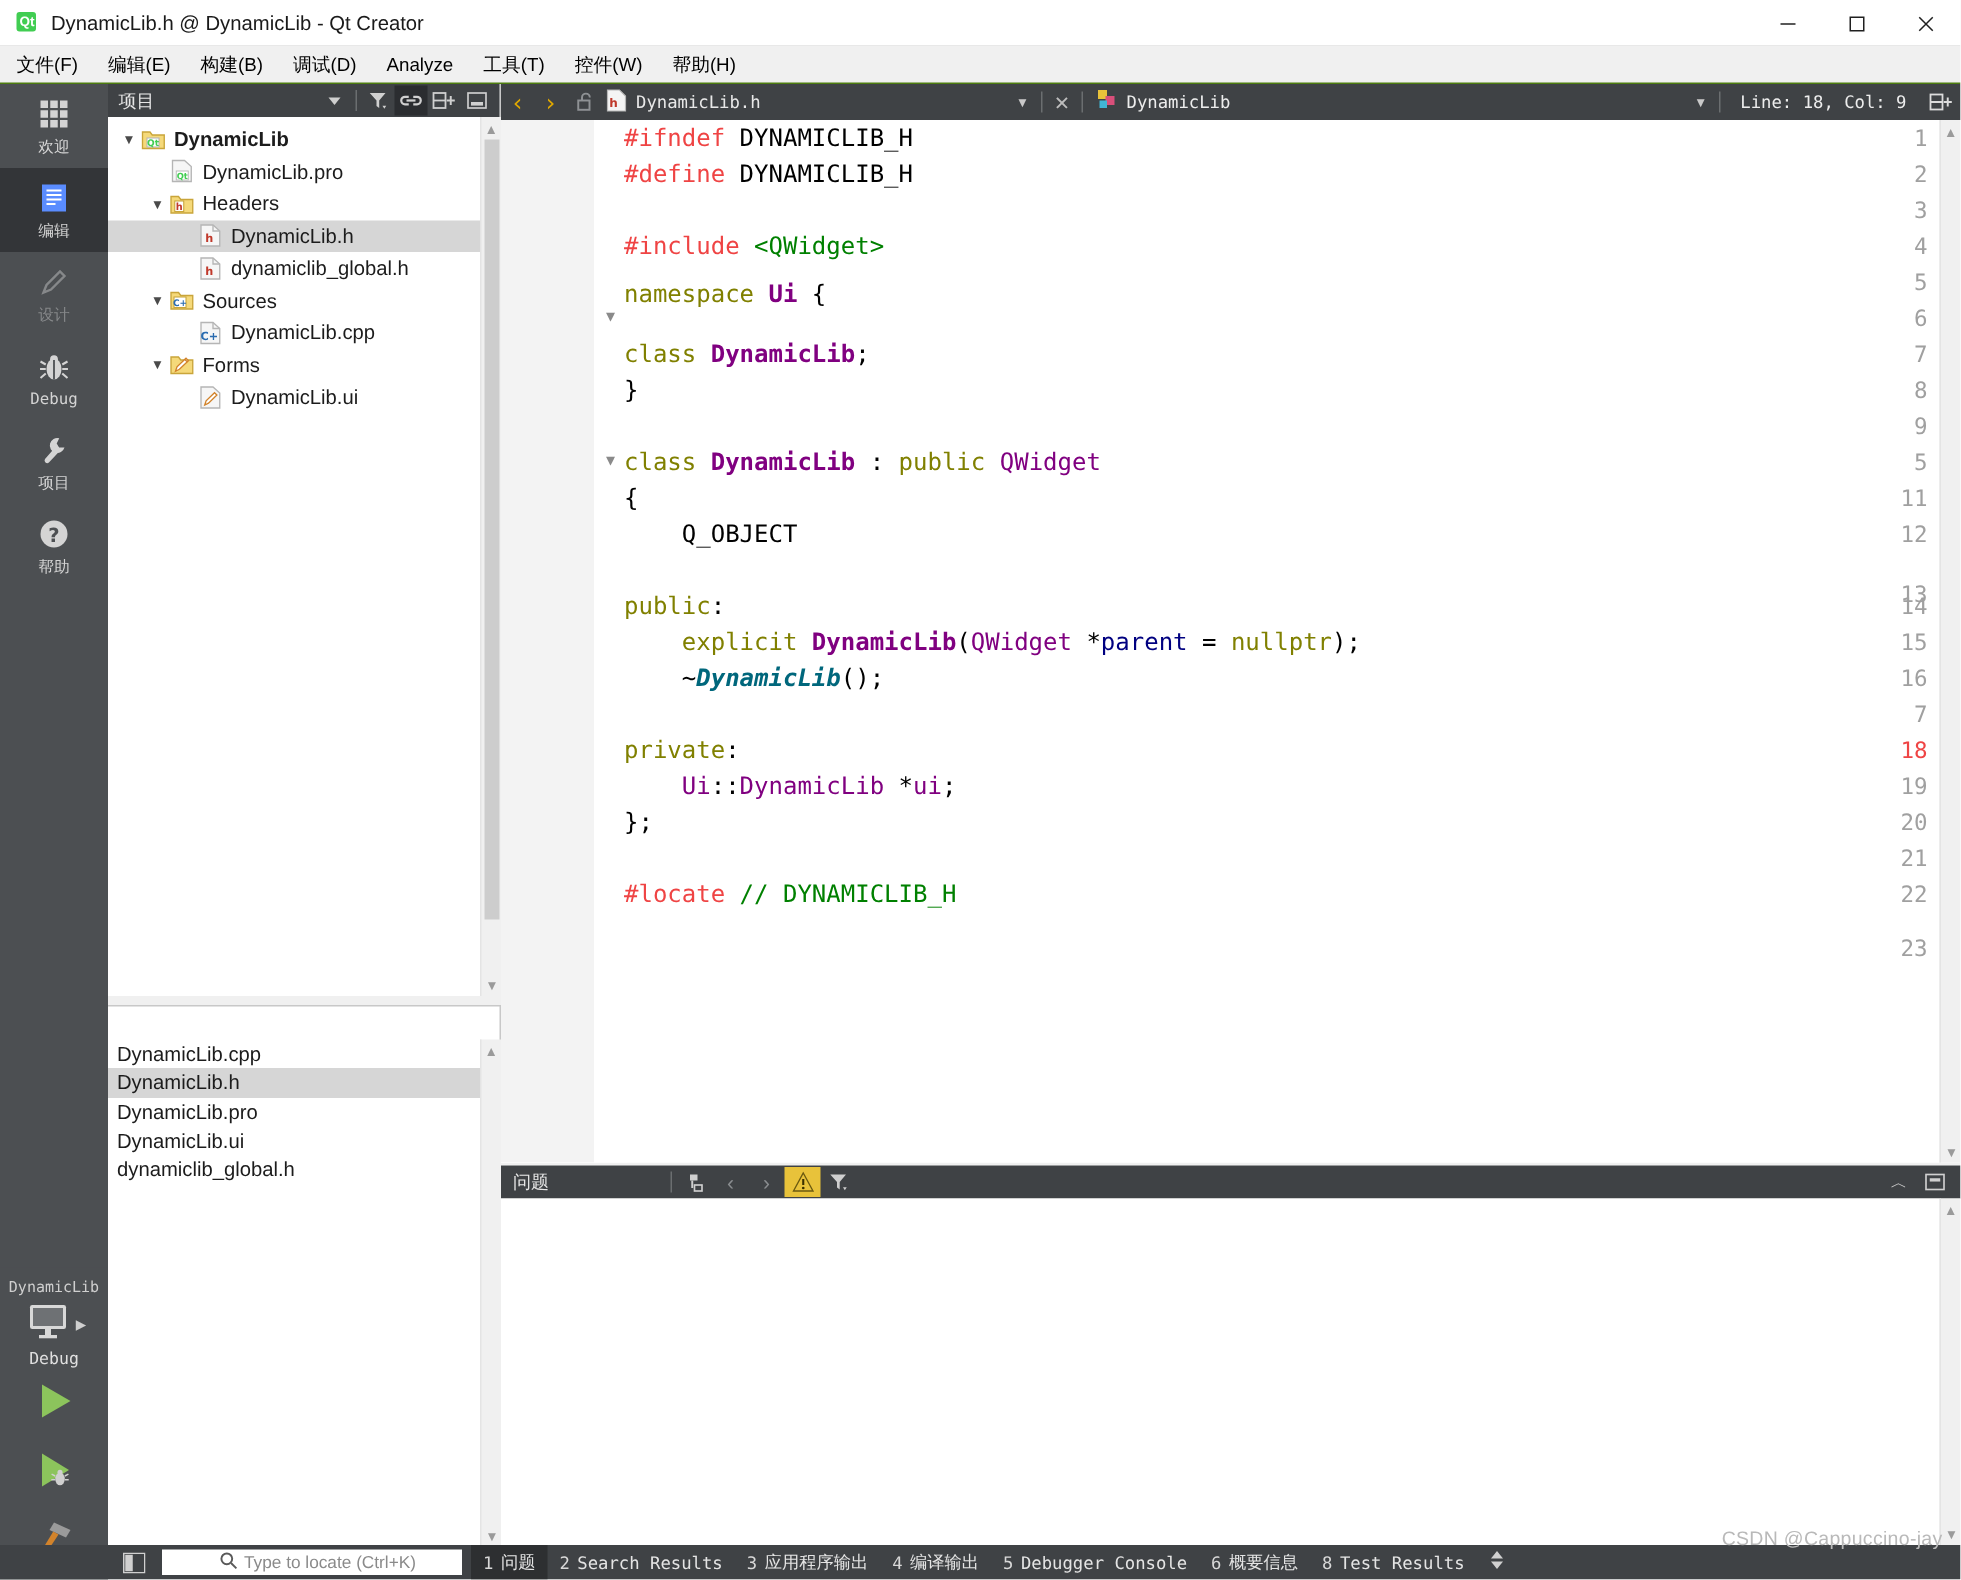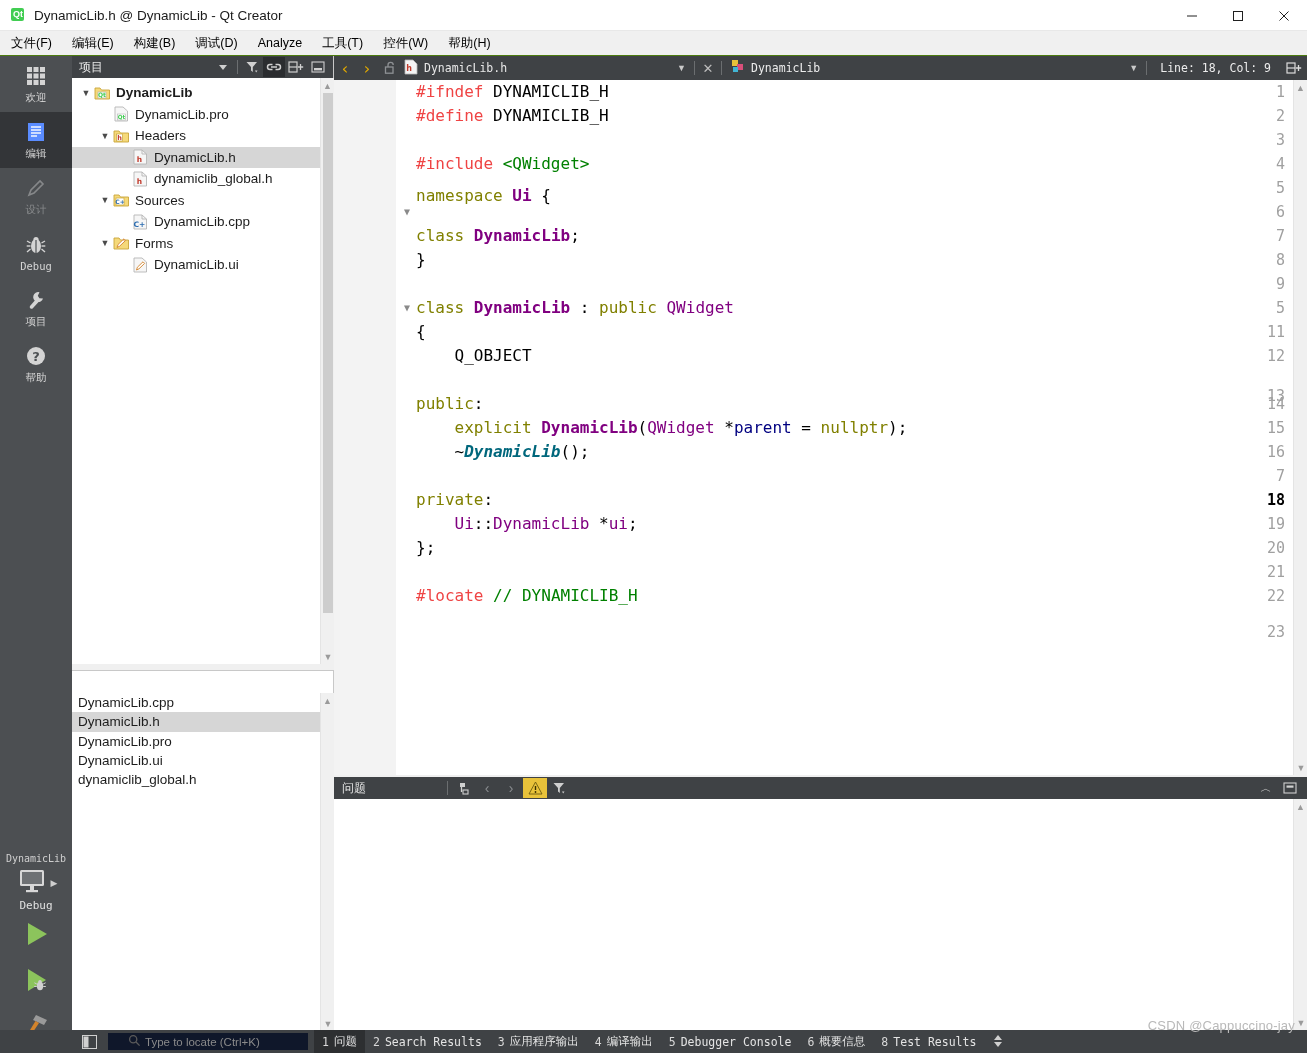"18" .lineno.cur { color: #000000 -> #ef4444; font-weight: bold -> normal }
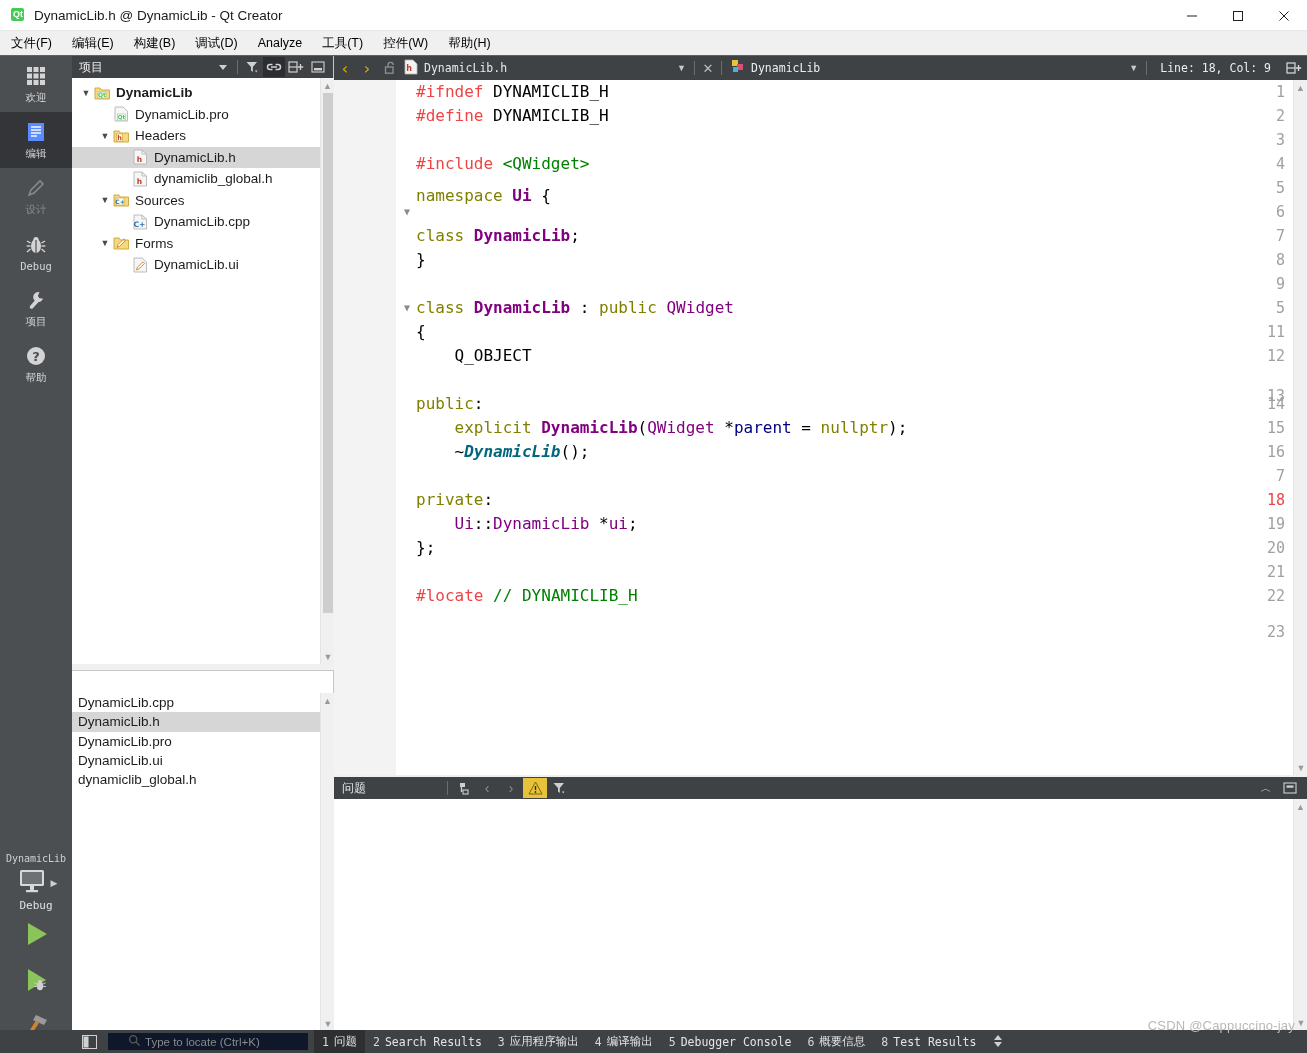"Type to locate (Ctrl+K)" .locator { background: #0f172a -> #ffffff; justify-content: none -> center; padding-left: 20px -> 7px }
